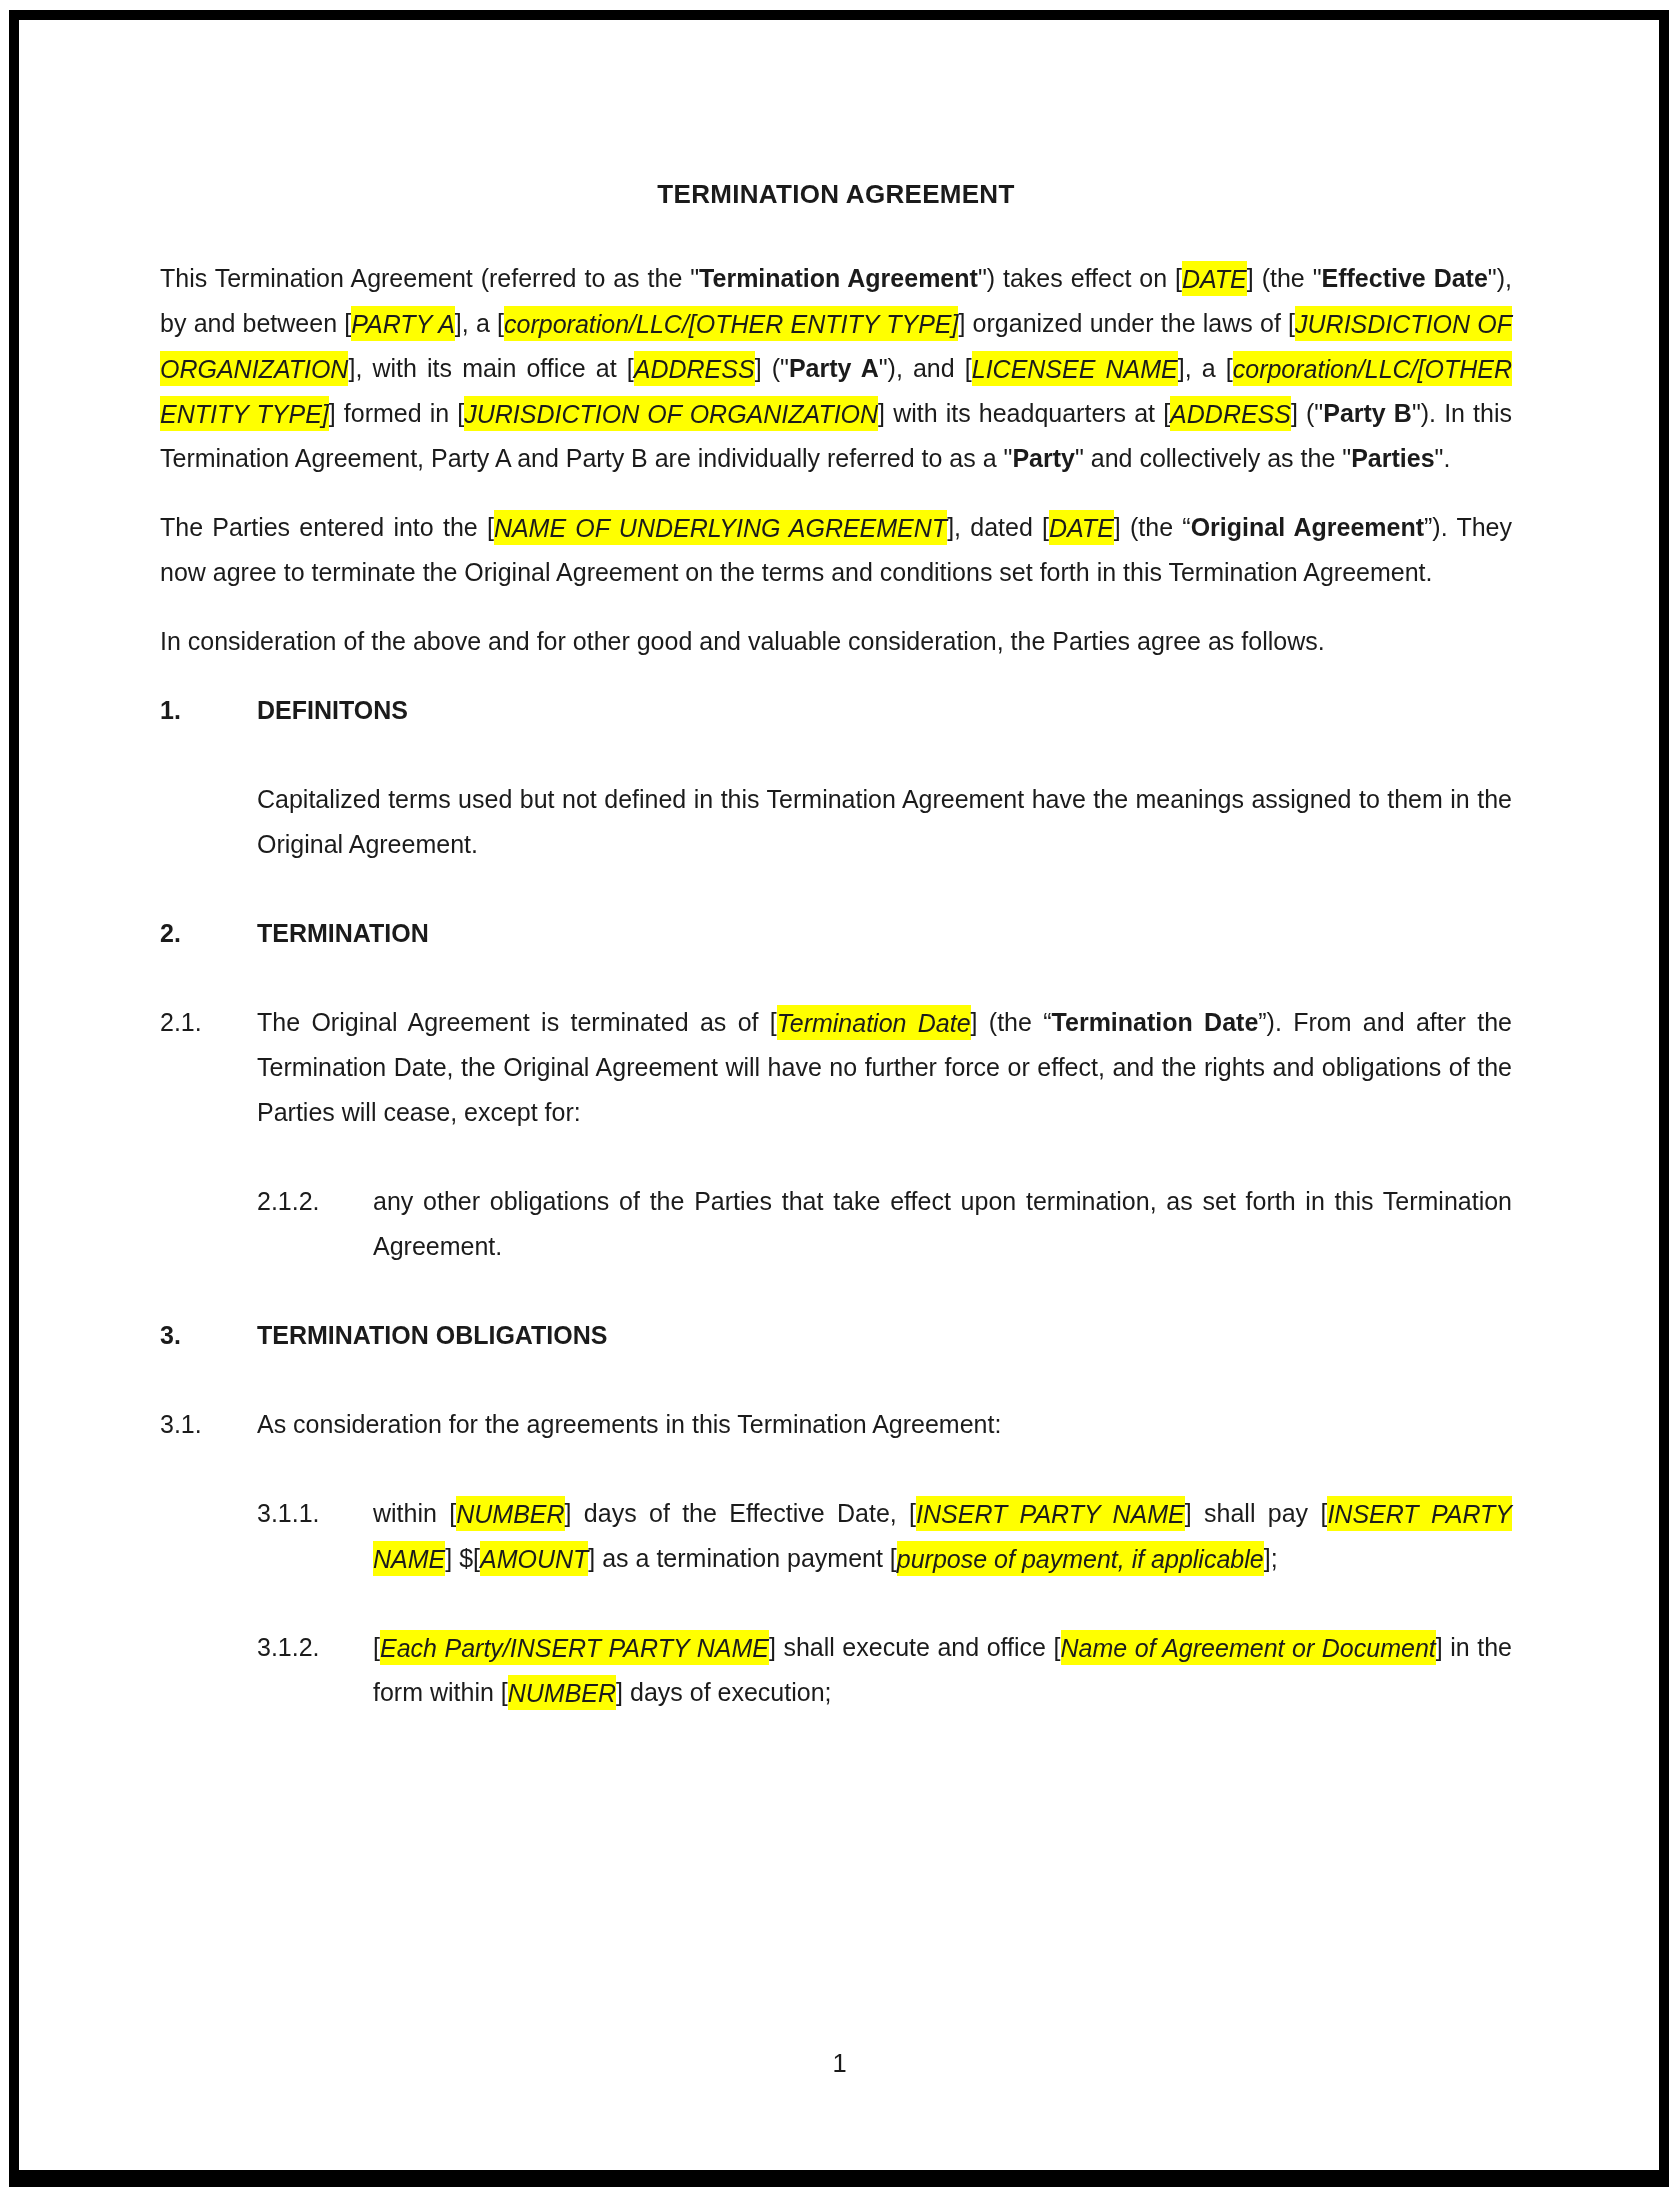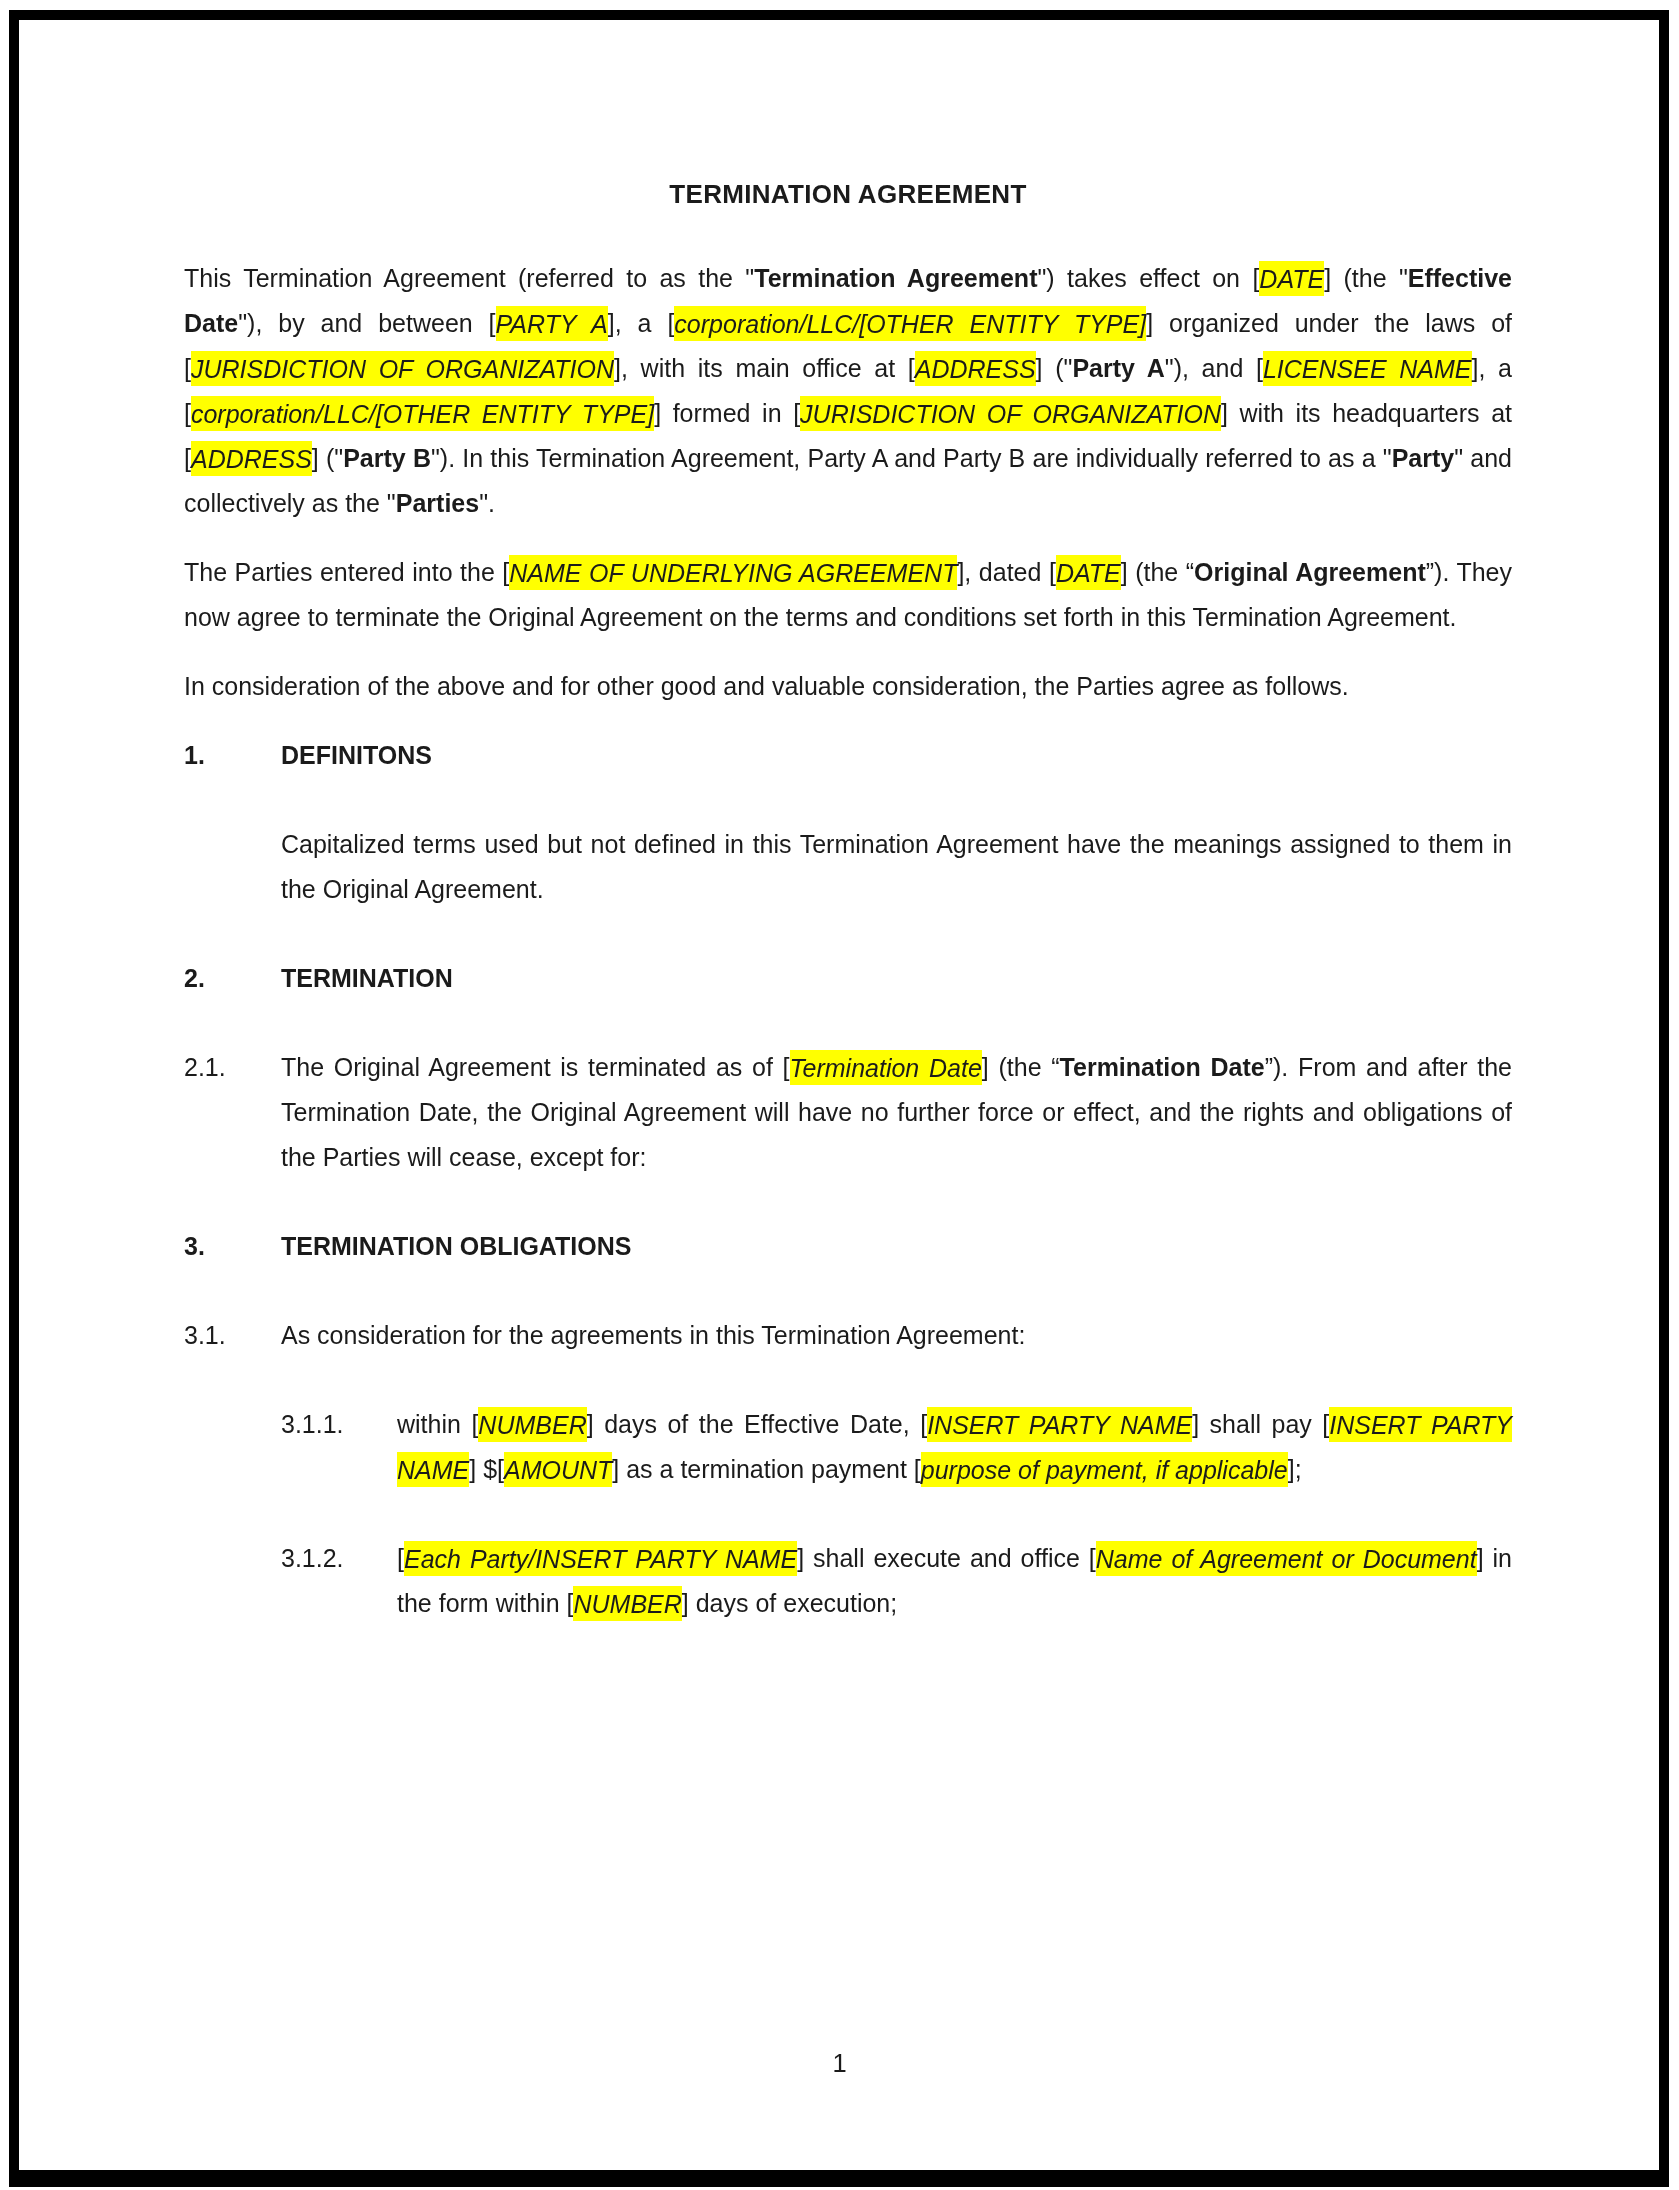"TERMINATION AGREEMENT" .content { left: 184px -> 160px }
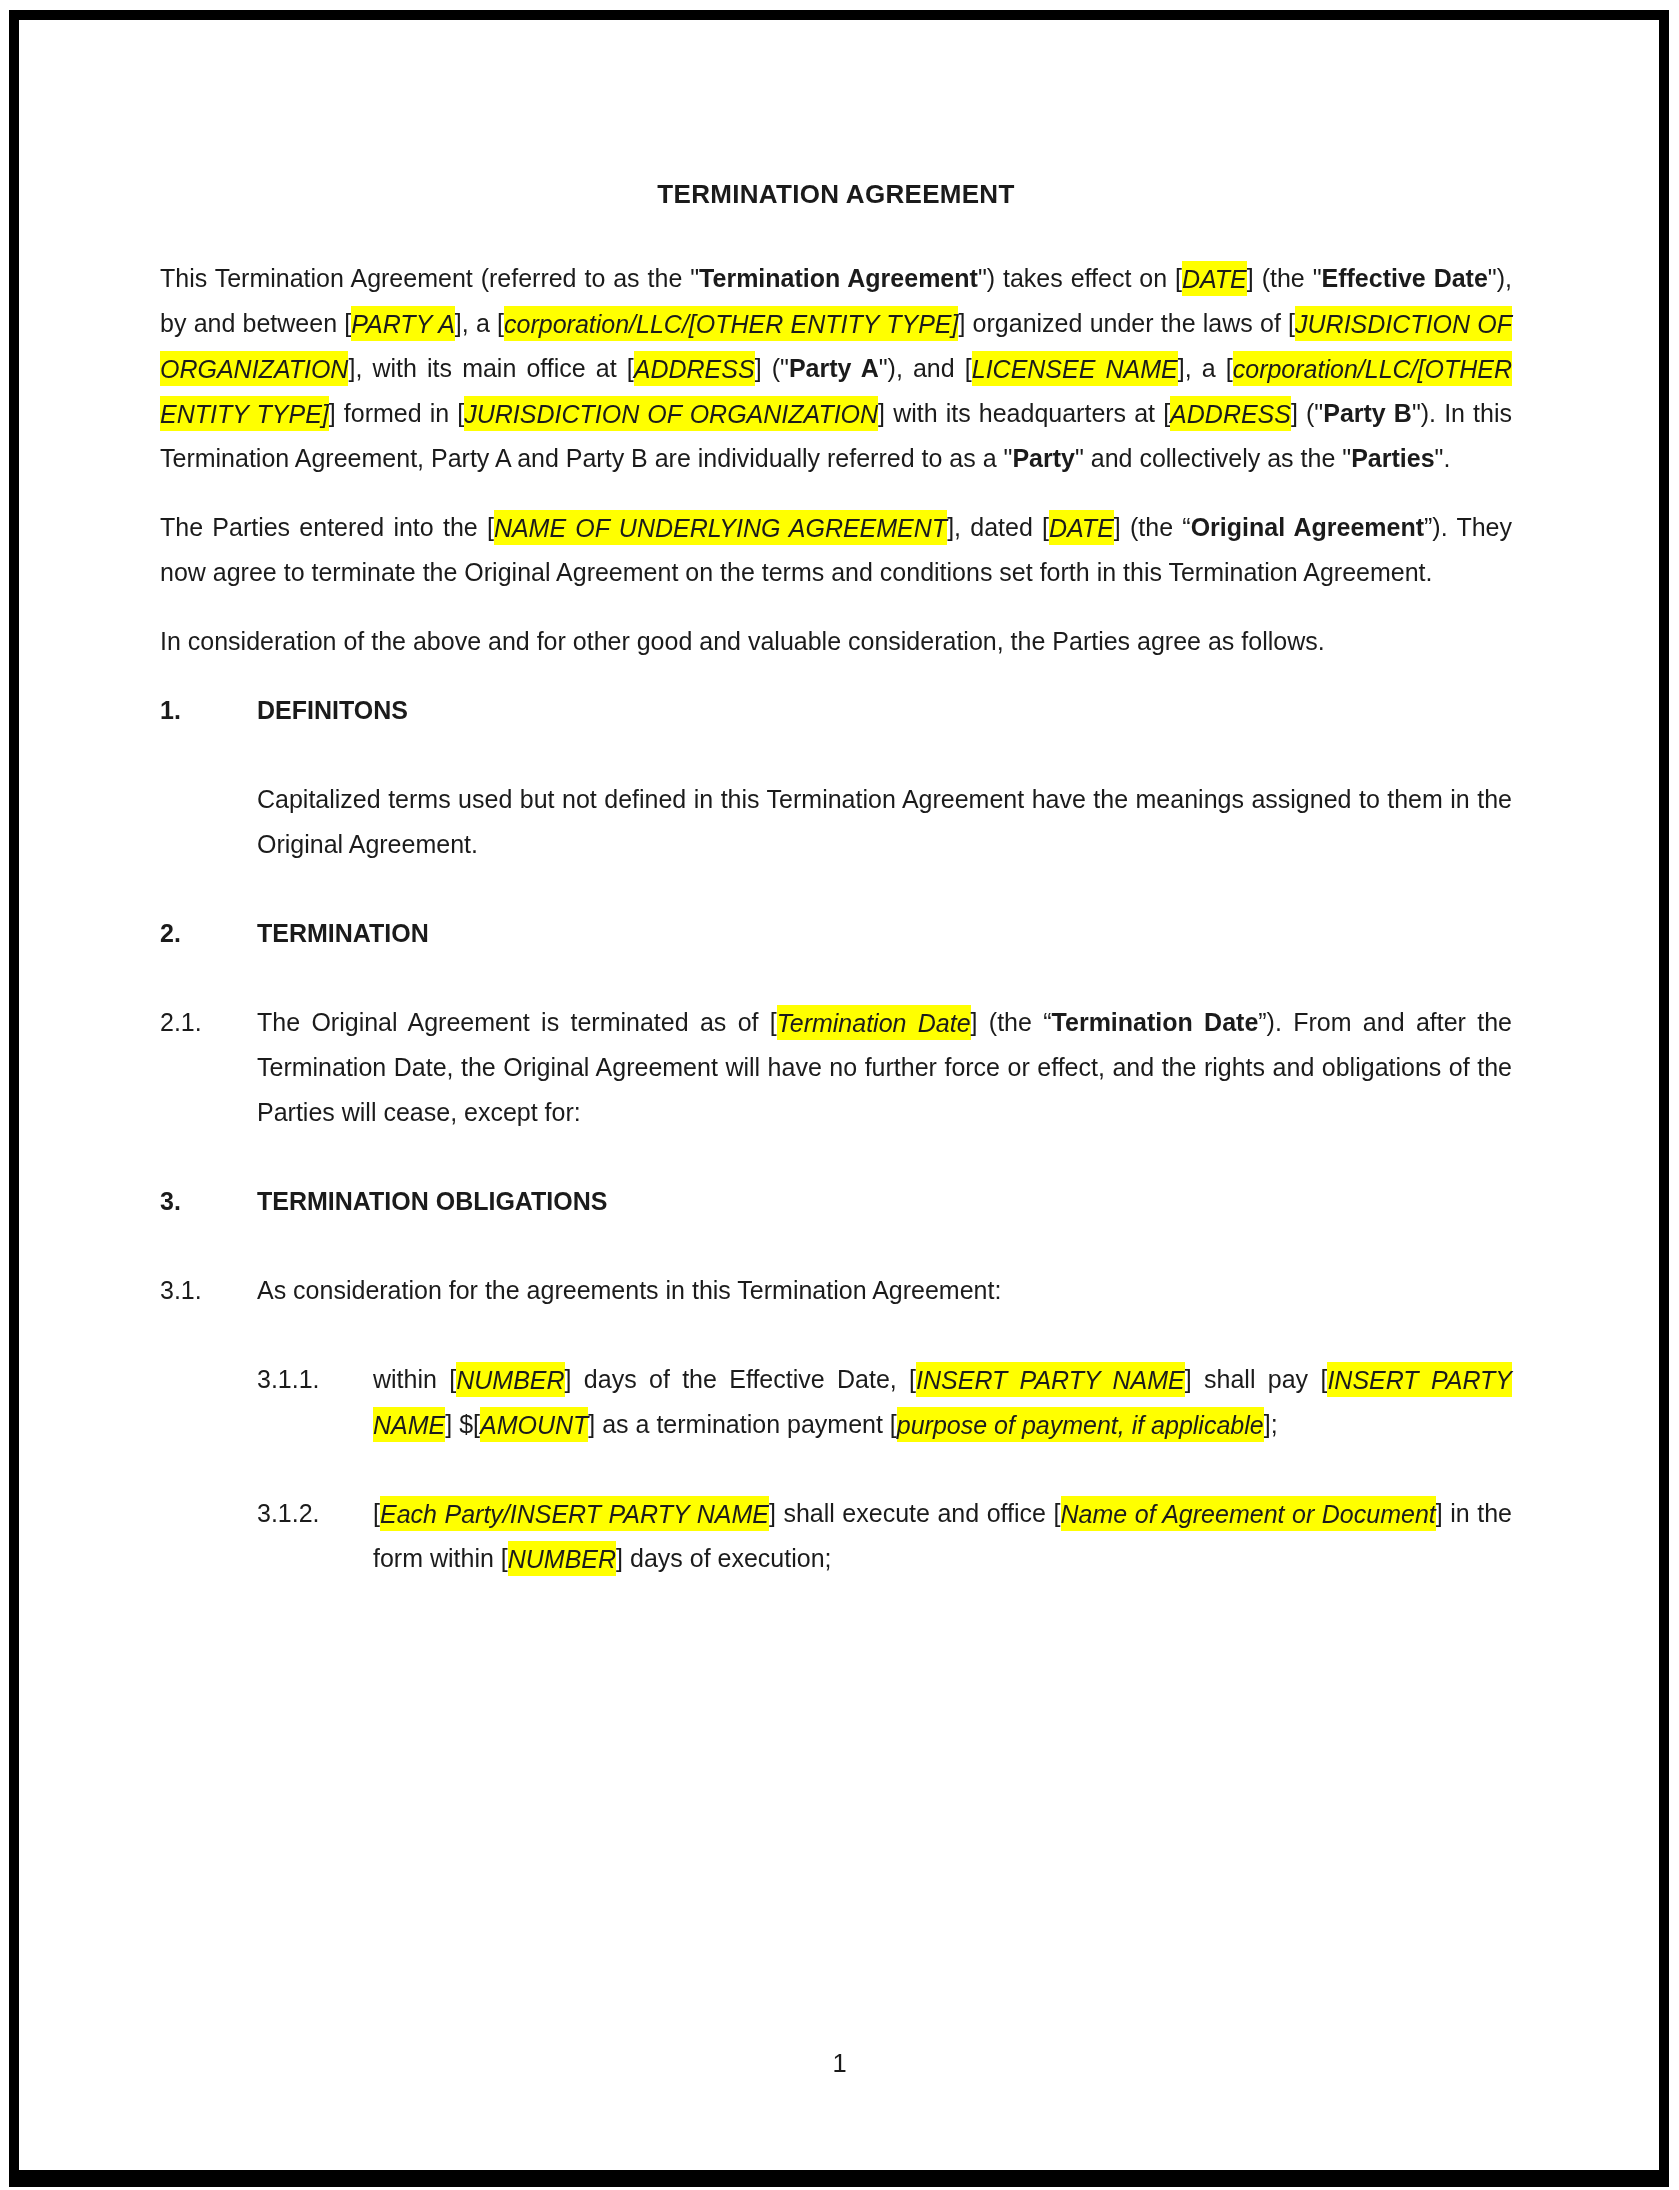"2.1.2." div.sec { html: none -> <div> <span>2.1.2.</span> <span><span>any other obligations of the Parties that take effect upon termination, as set forth in this Termination Agreement.</span></span> </div> }
